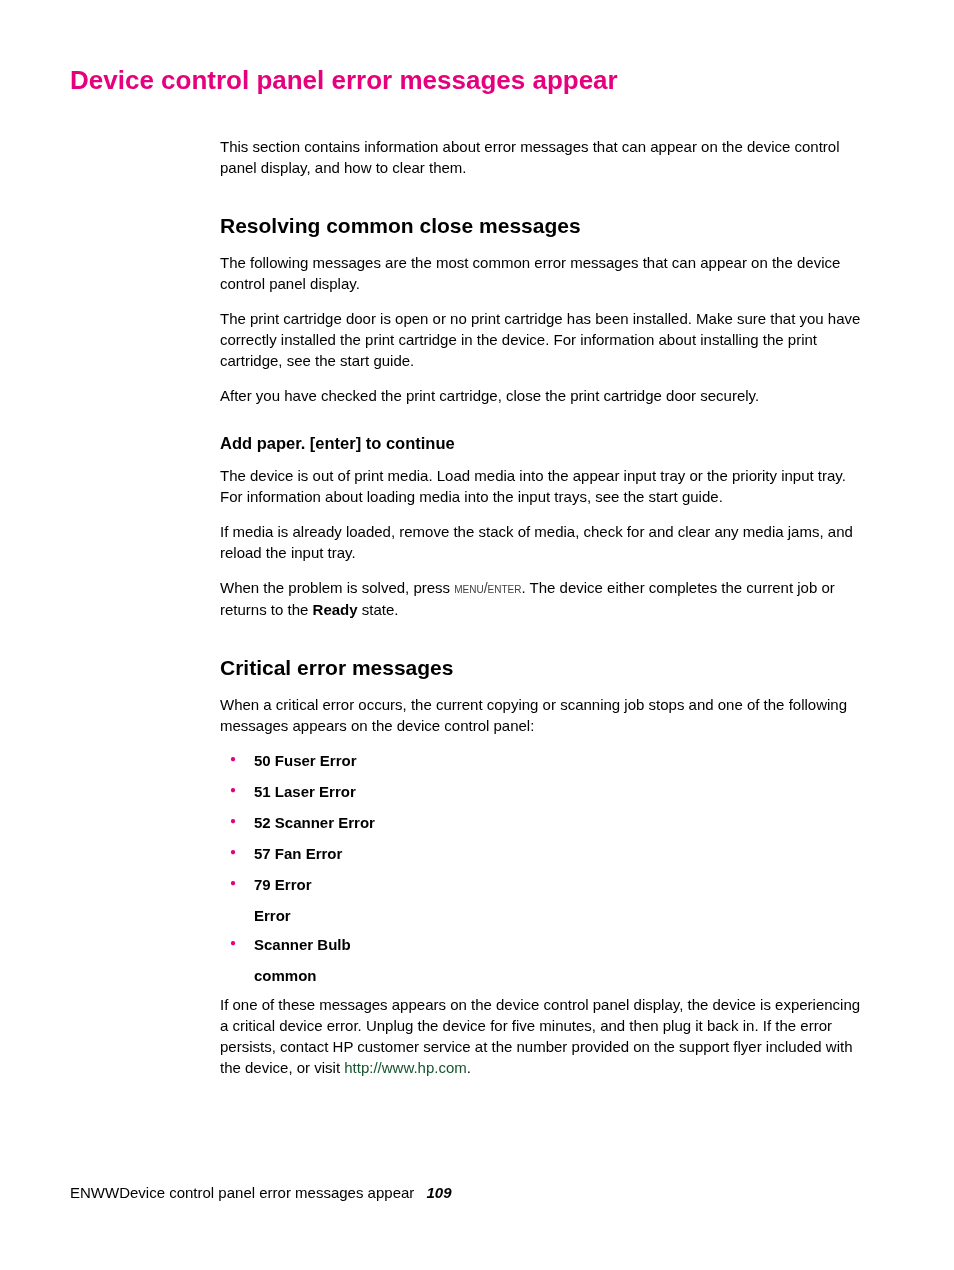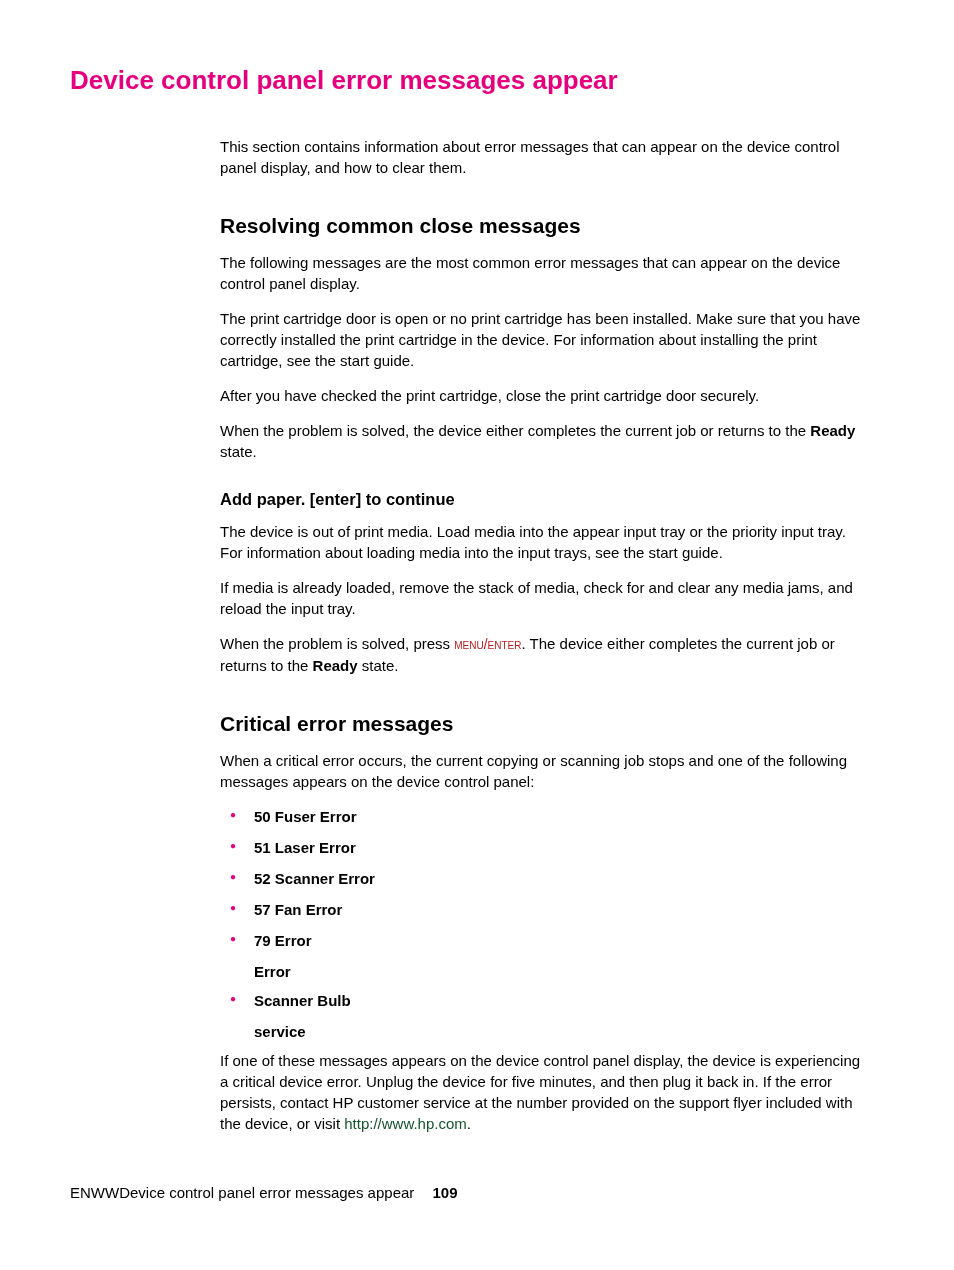"When the problem is solved, the" p { html: <p><span>When the problem is solved, the device either completes the current job or returns to the </span><span>Ready</span><span> state.</span></p> -> none }
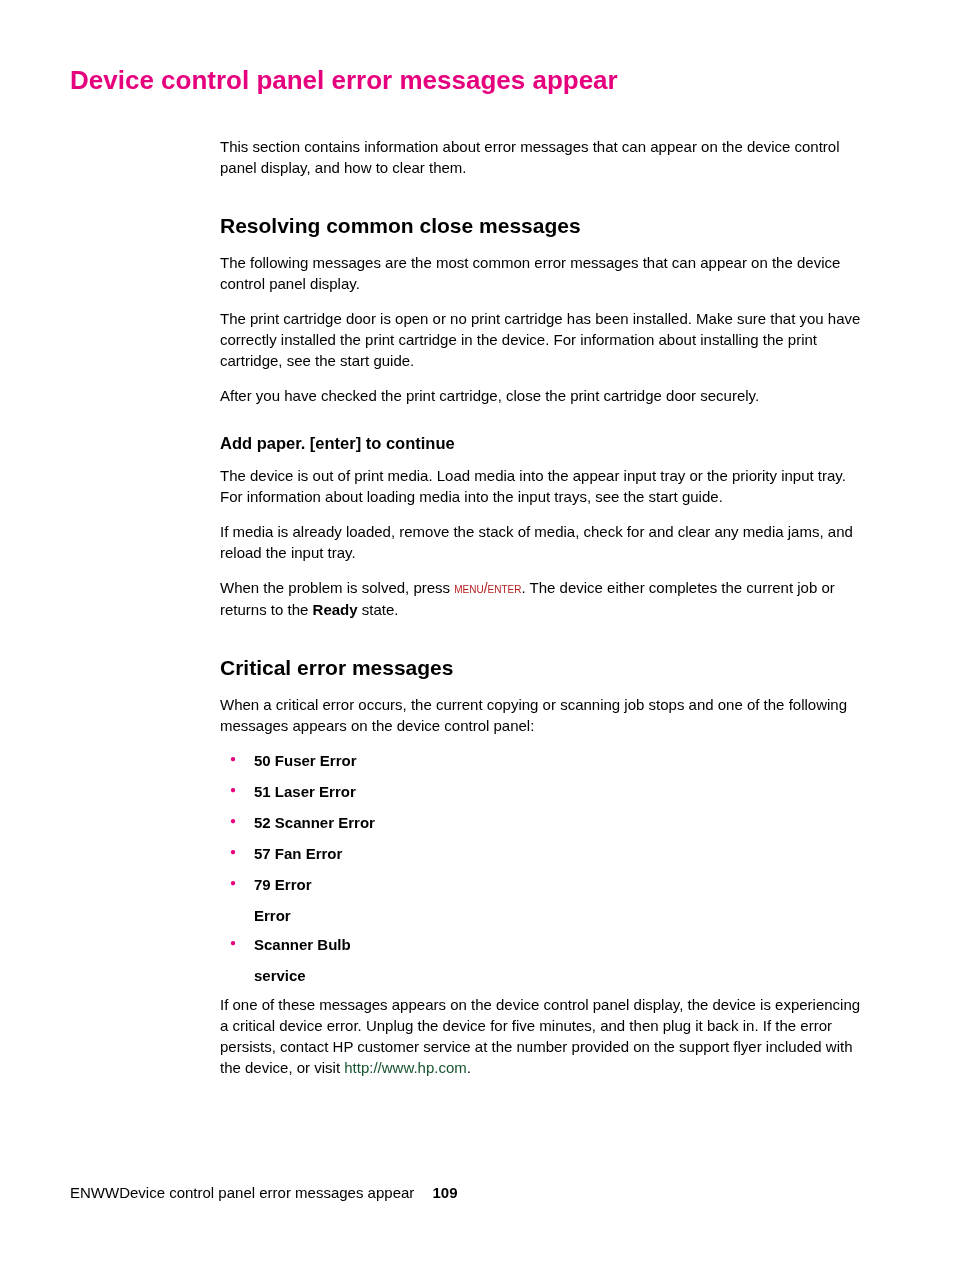"menu/enter" .pink-small { color: #b91c1c -> #404040 }
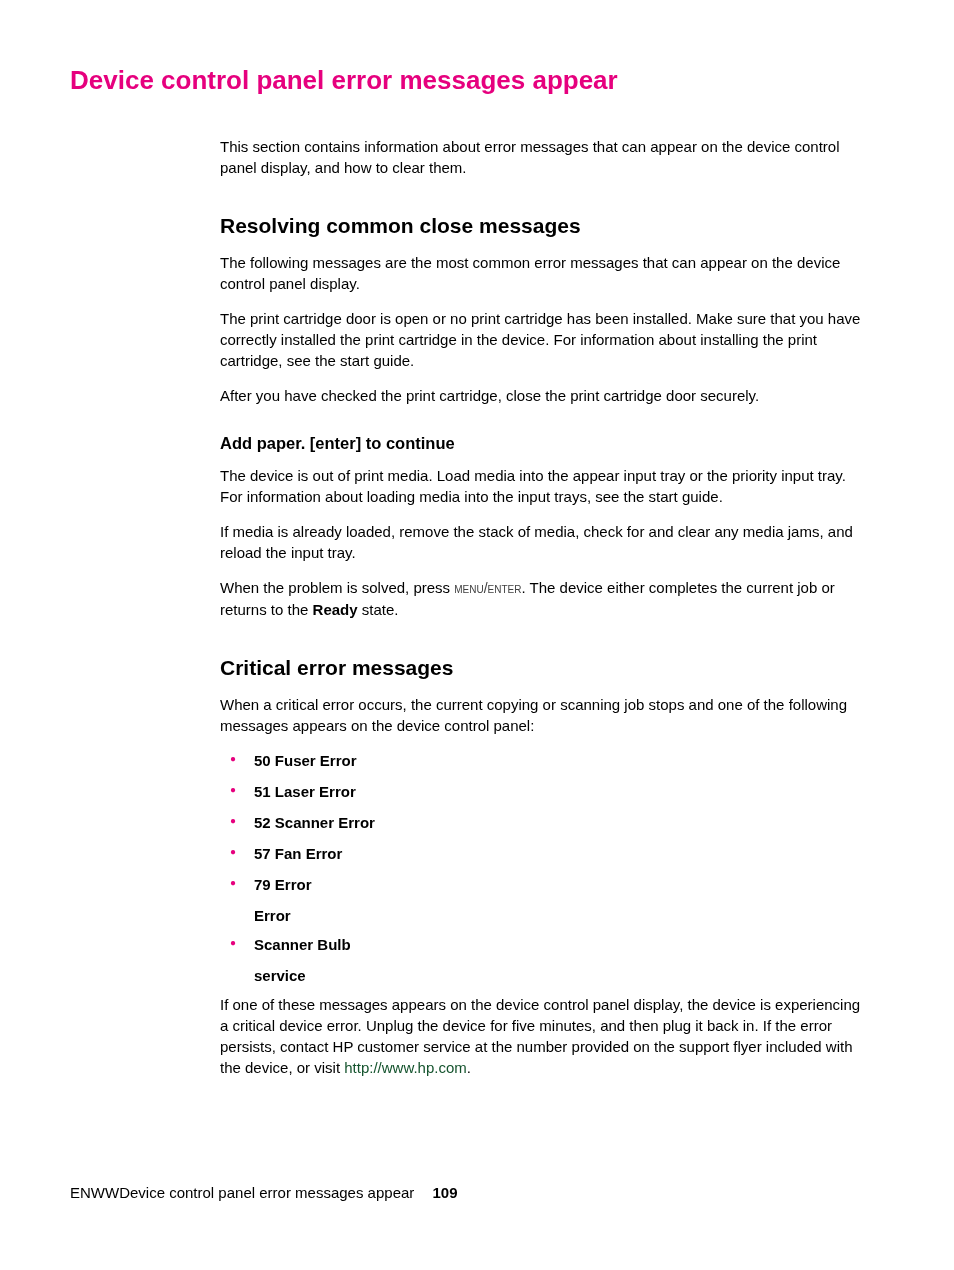"service" div.list-sub { text: service -> common }
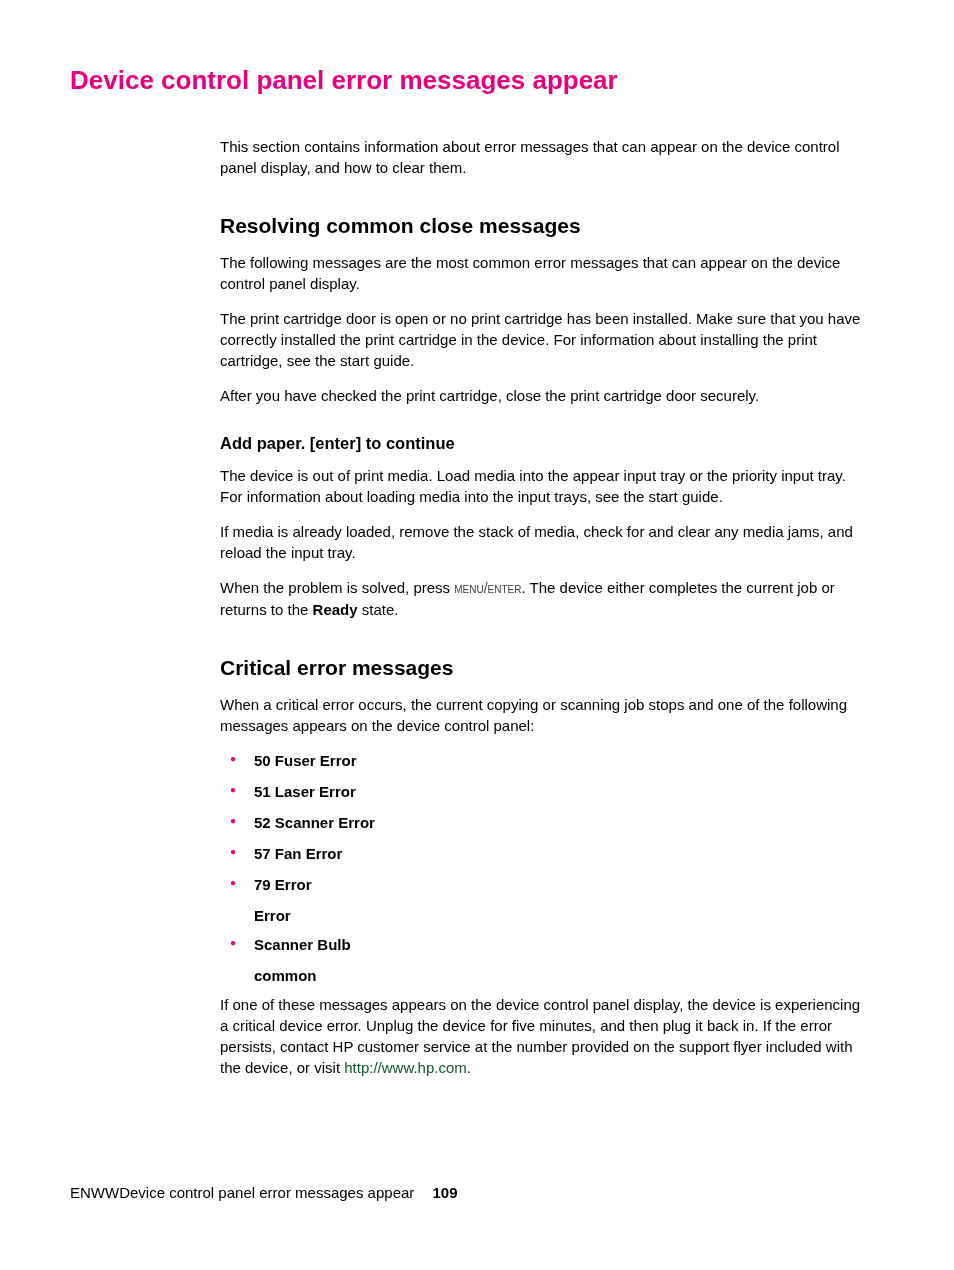"109" .page-num { font-style: none -> italic; margin-left: 14px -> 8px }
